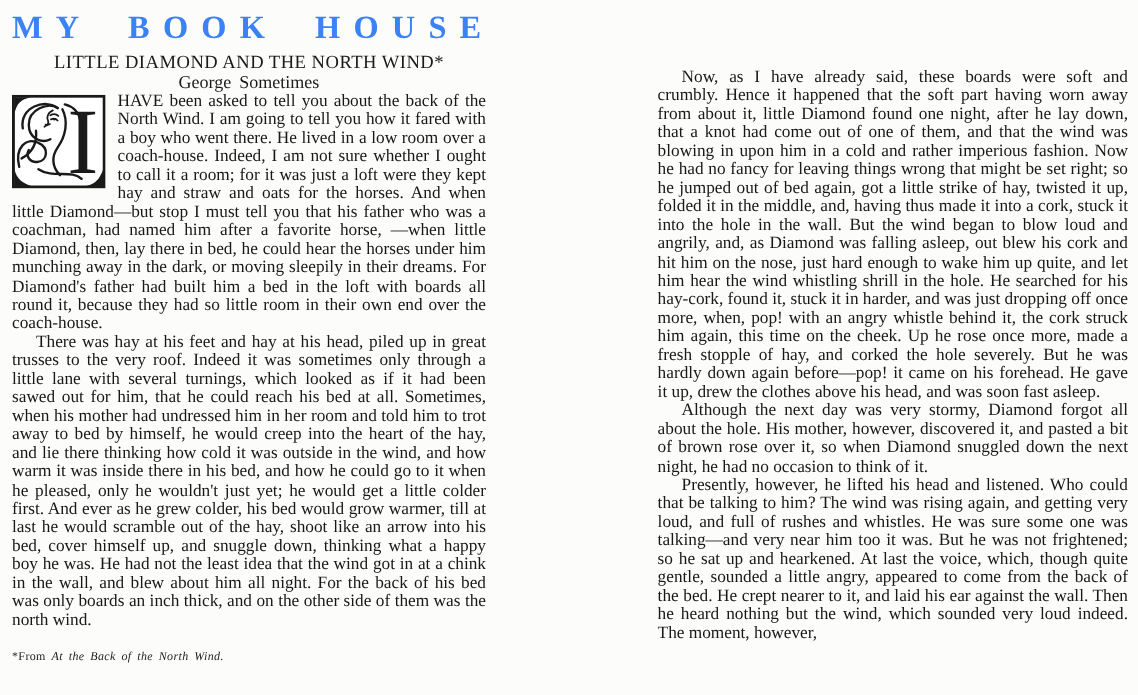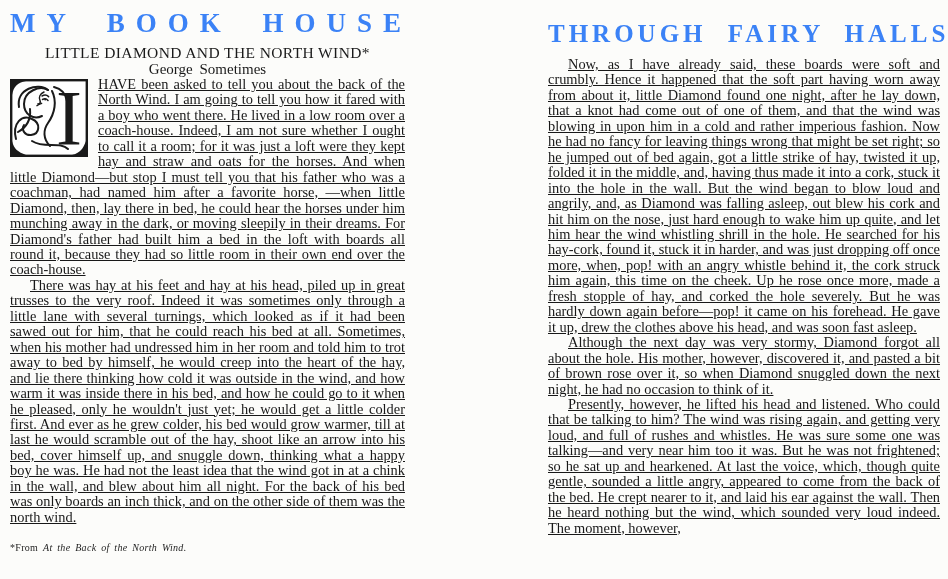"THROUGH FAIRY HALLS" h1.running-head { html: <h1>THROUGH FAIRY HALLS</h1> -> none }
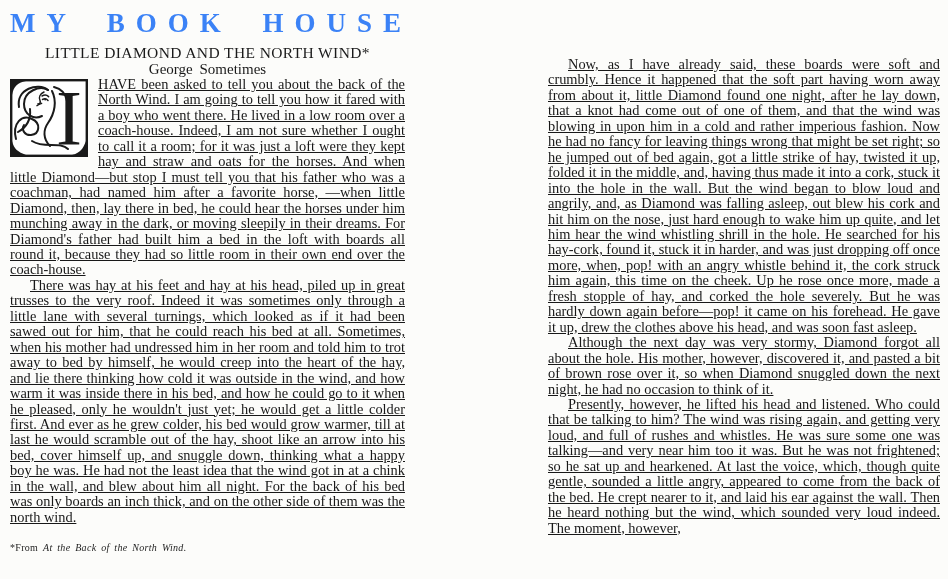"Now, as I have already" .body-text p { text-decoration: underline -> none }
